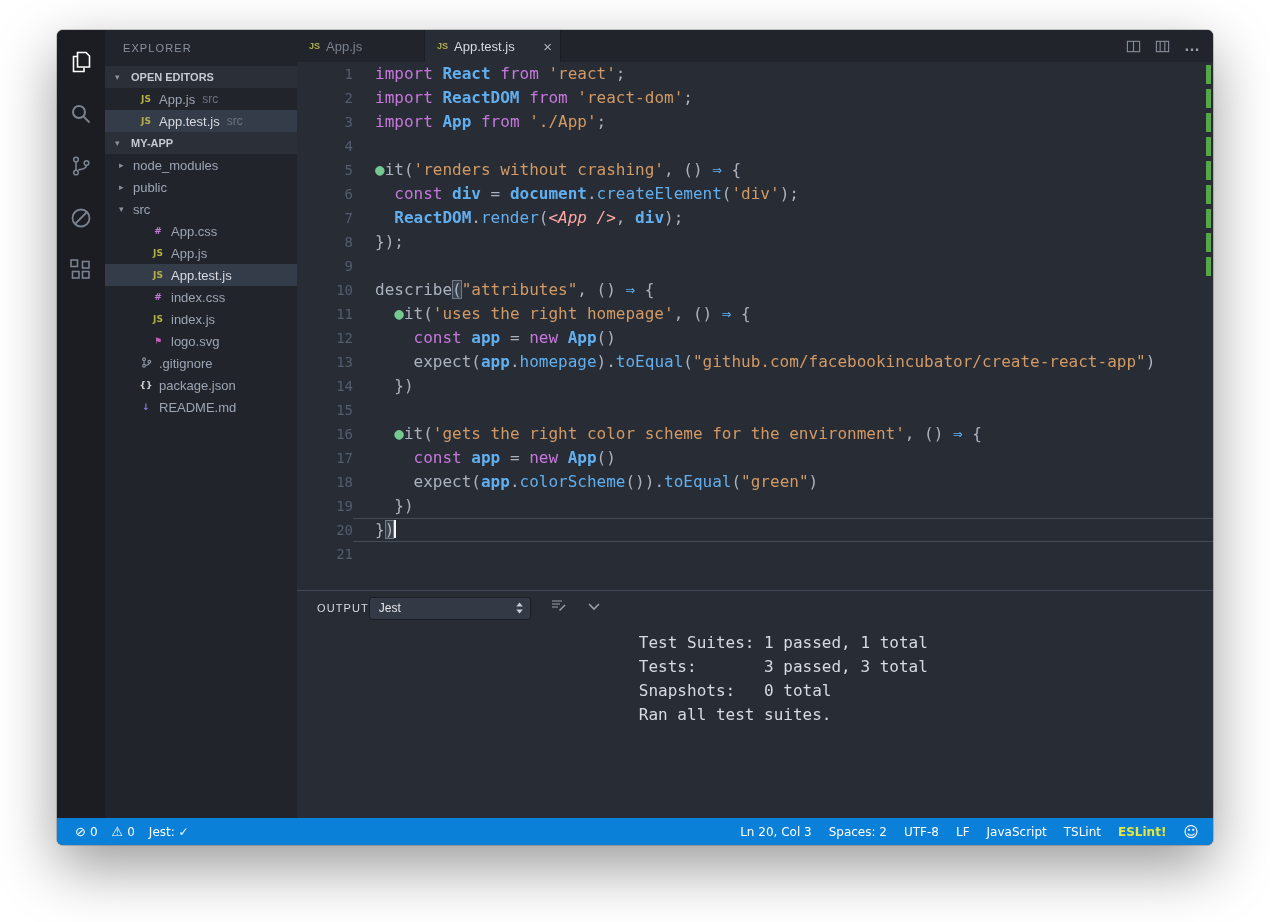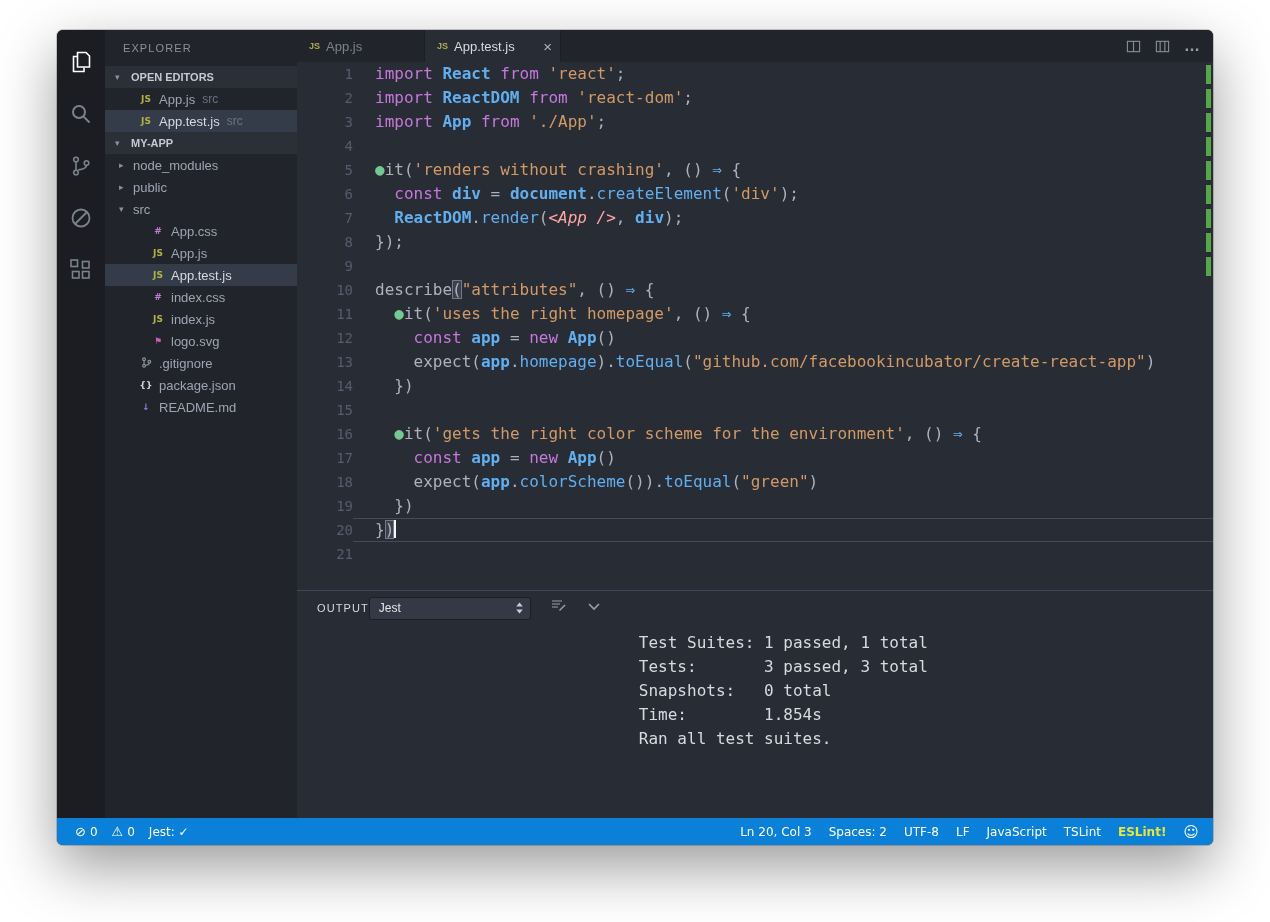"Time: 1.854s" div.output-line { html: <div>Time: 1.854s</div> -> none }
